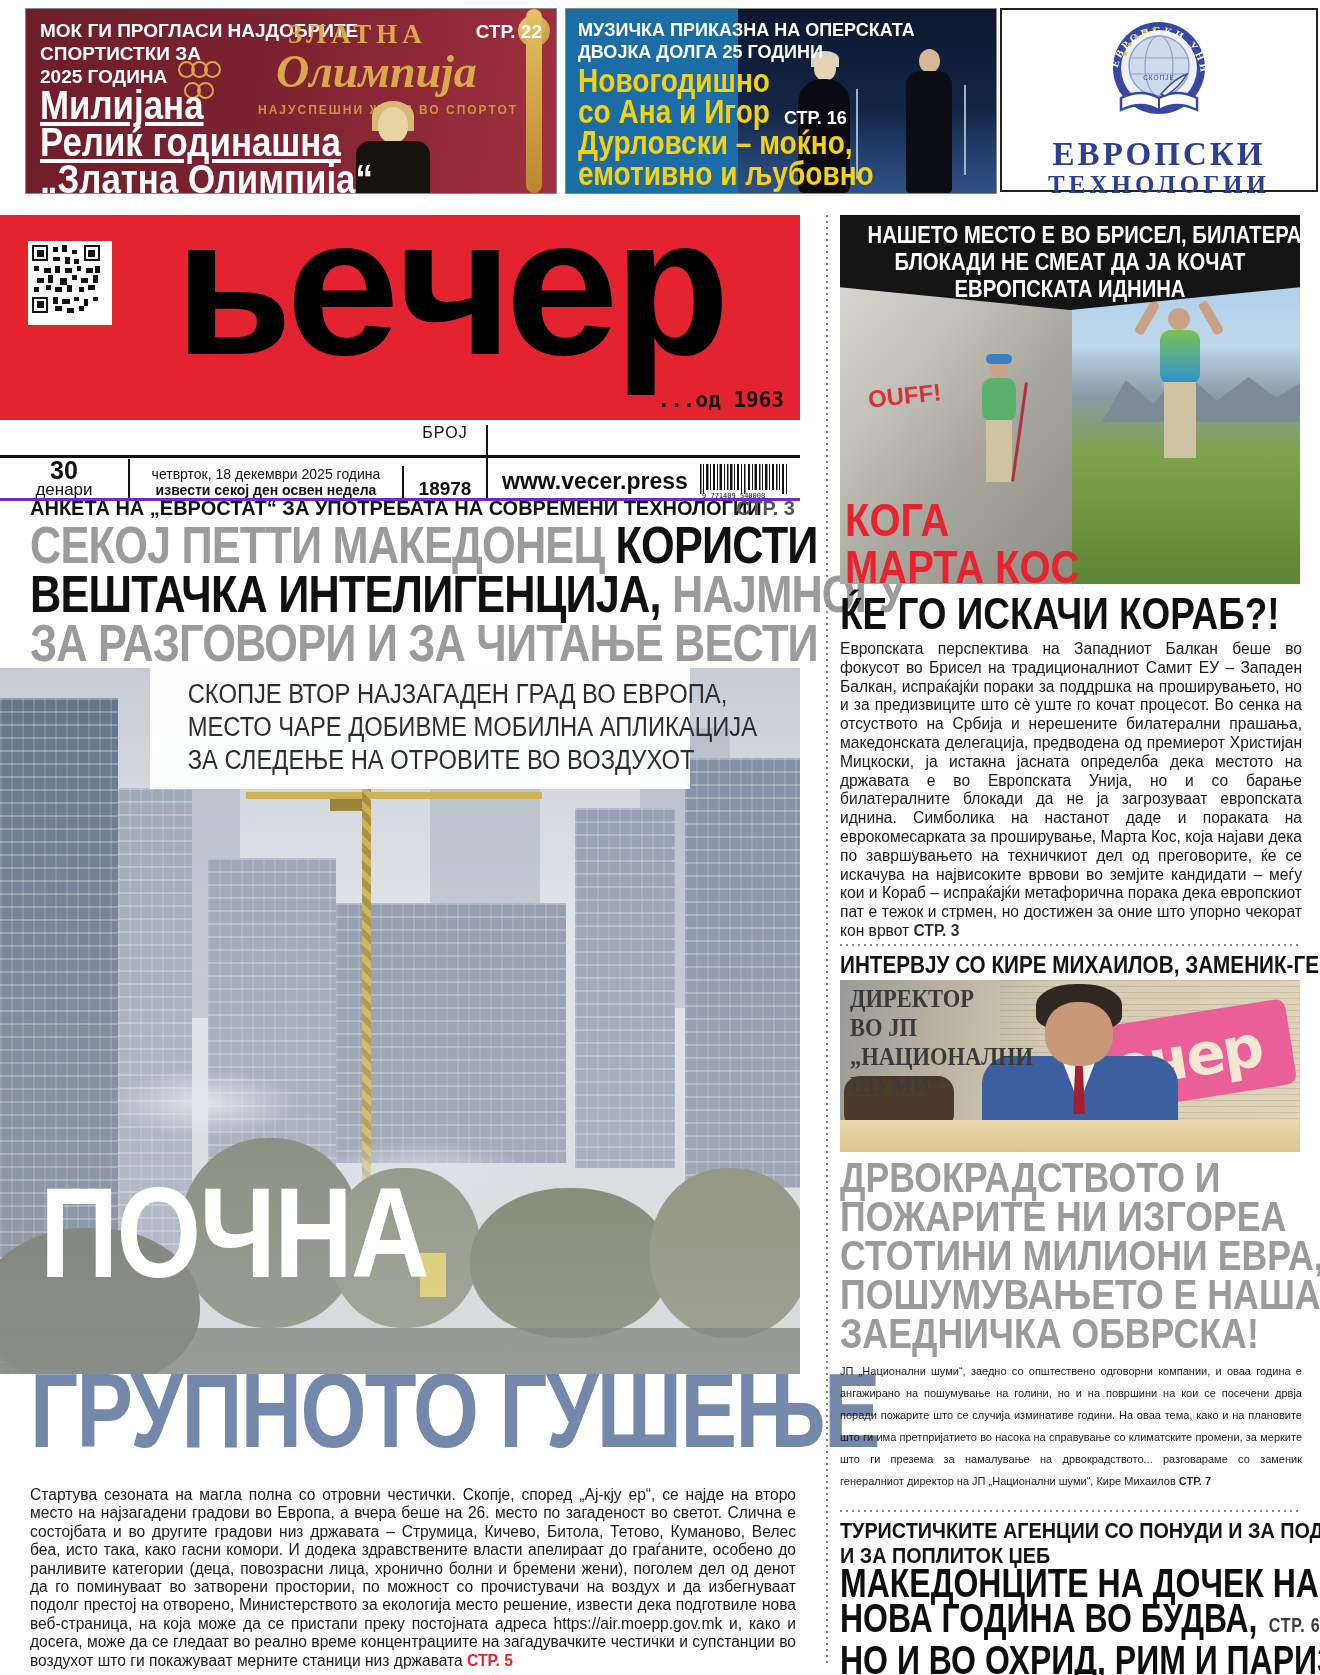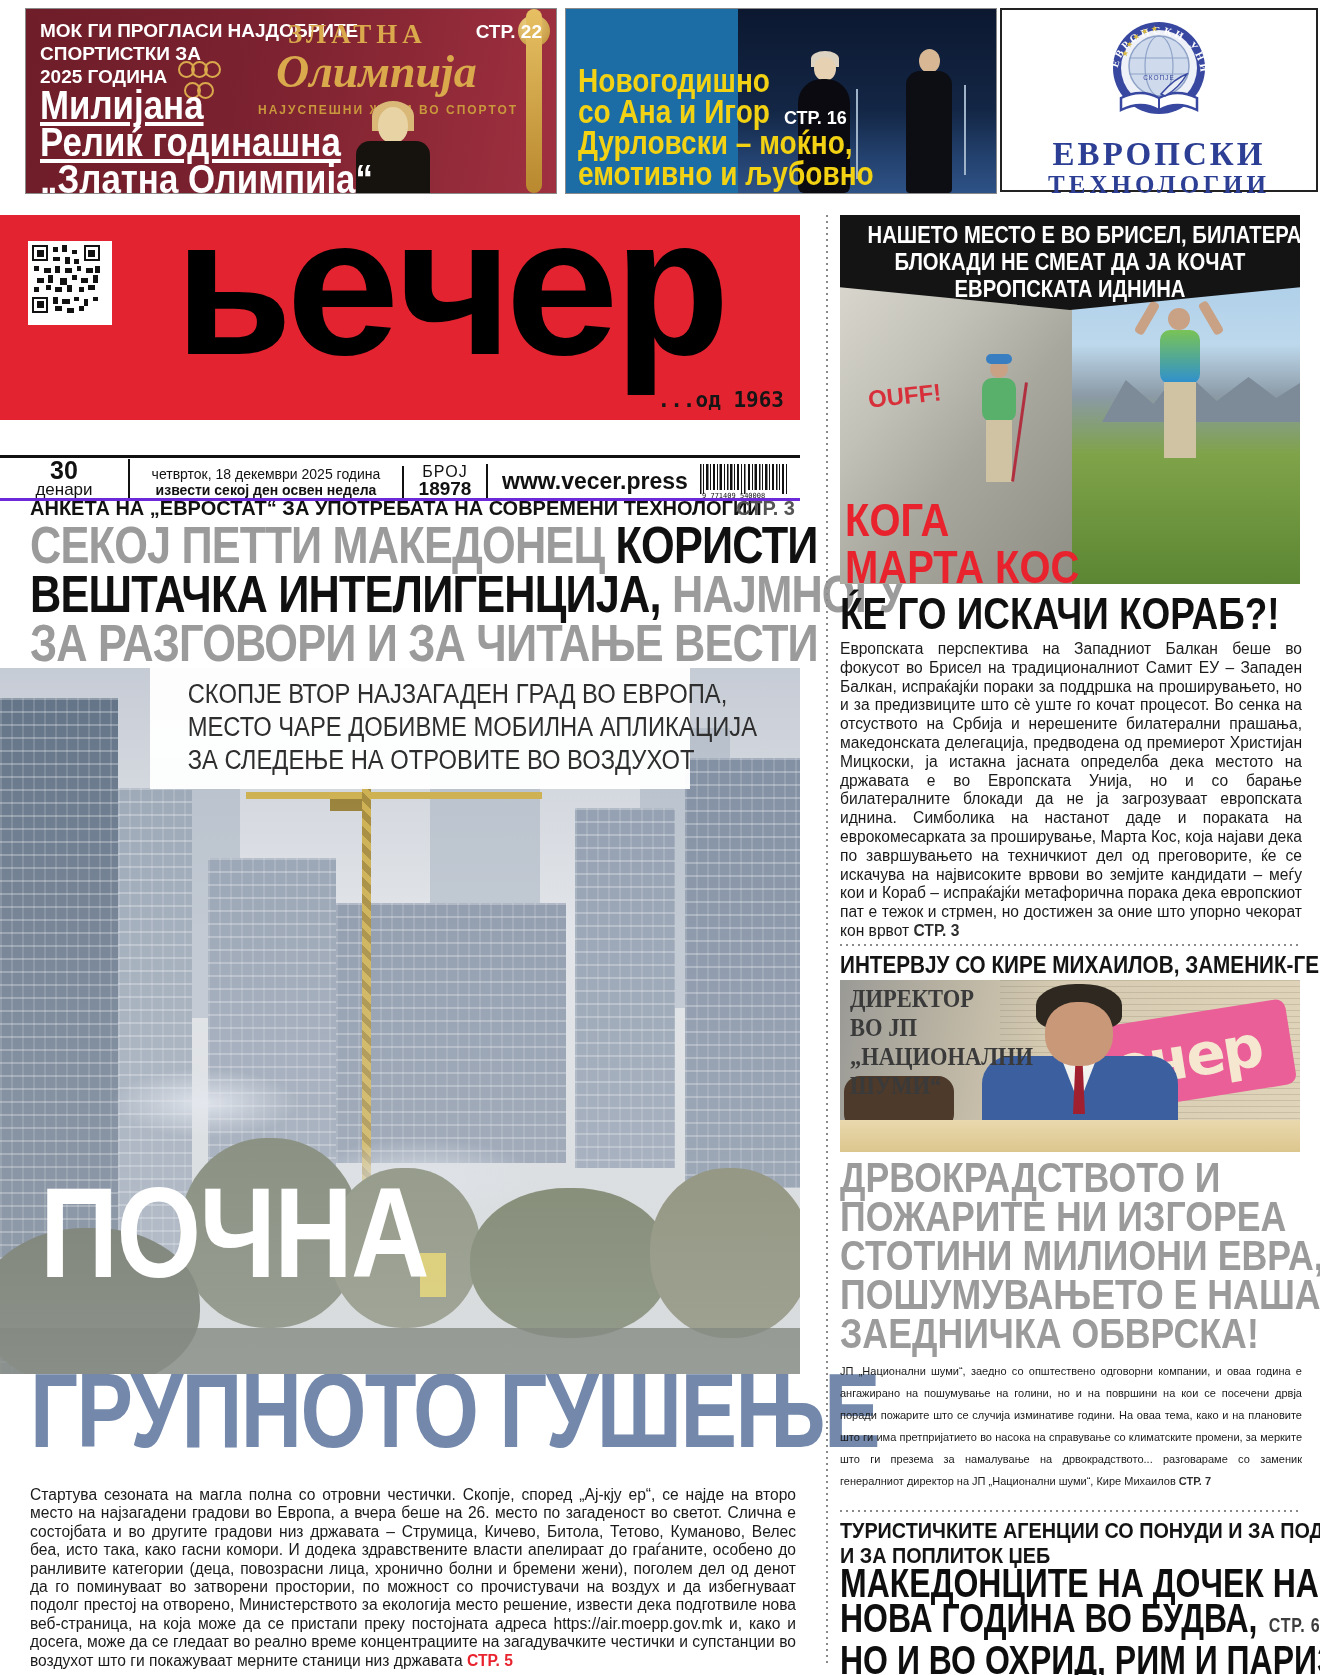"МУЗИЧКА ПРИКАЗНА НА ОПЕРСКАТА" div.abs { html: none -> <div> <div>МУЗИЧКА ПРИКАЗНА НА ОПЕРСКАТА</div> <div>ДВОЈКА ДОЛГА 25 ГОДИНИ</div> </div> }
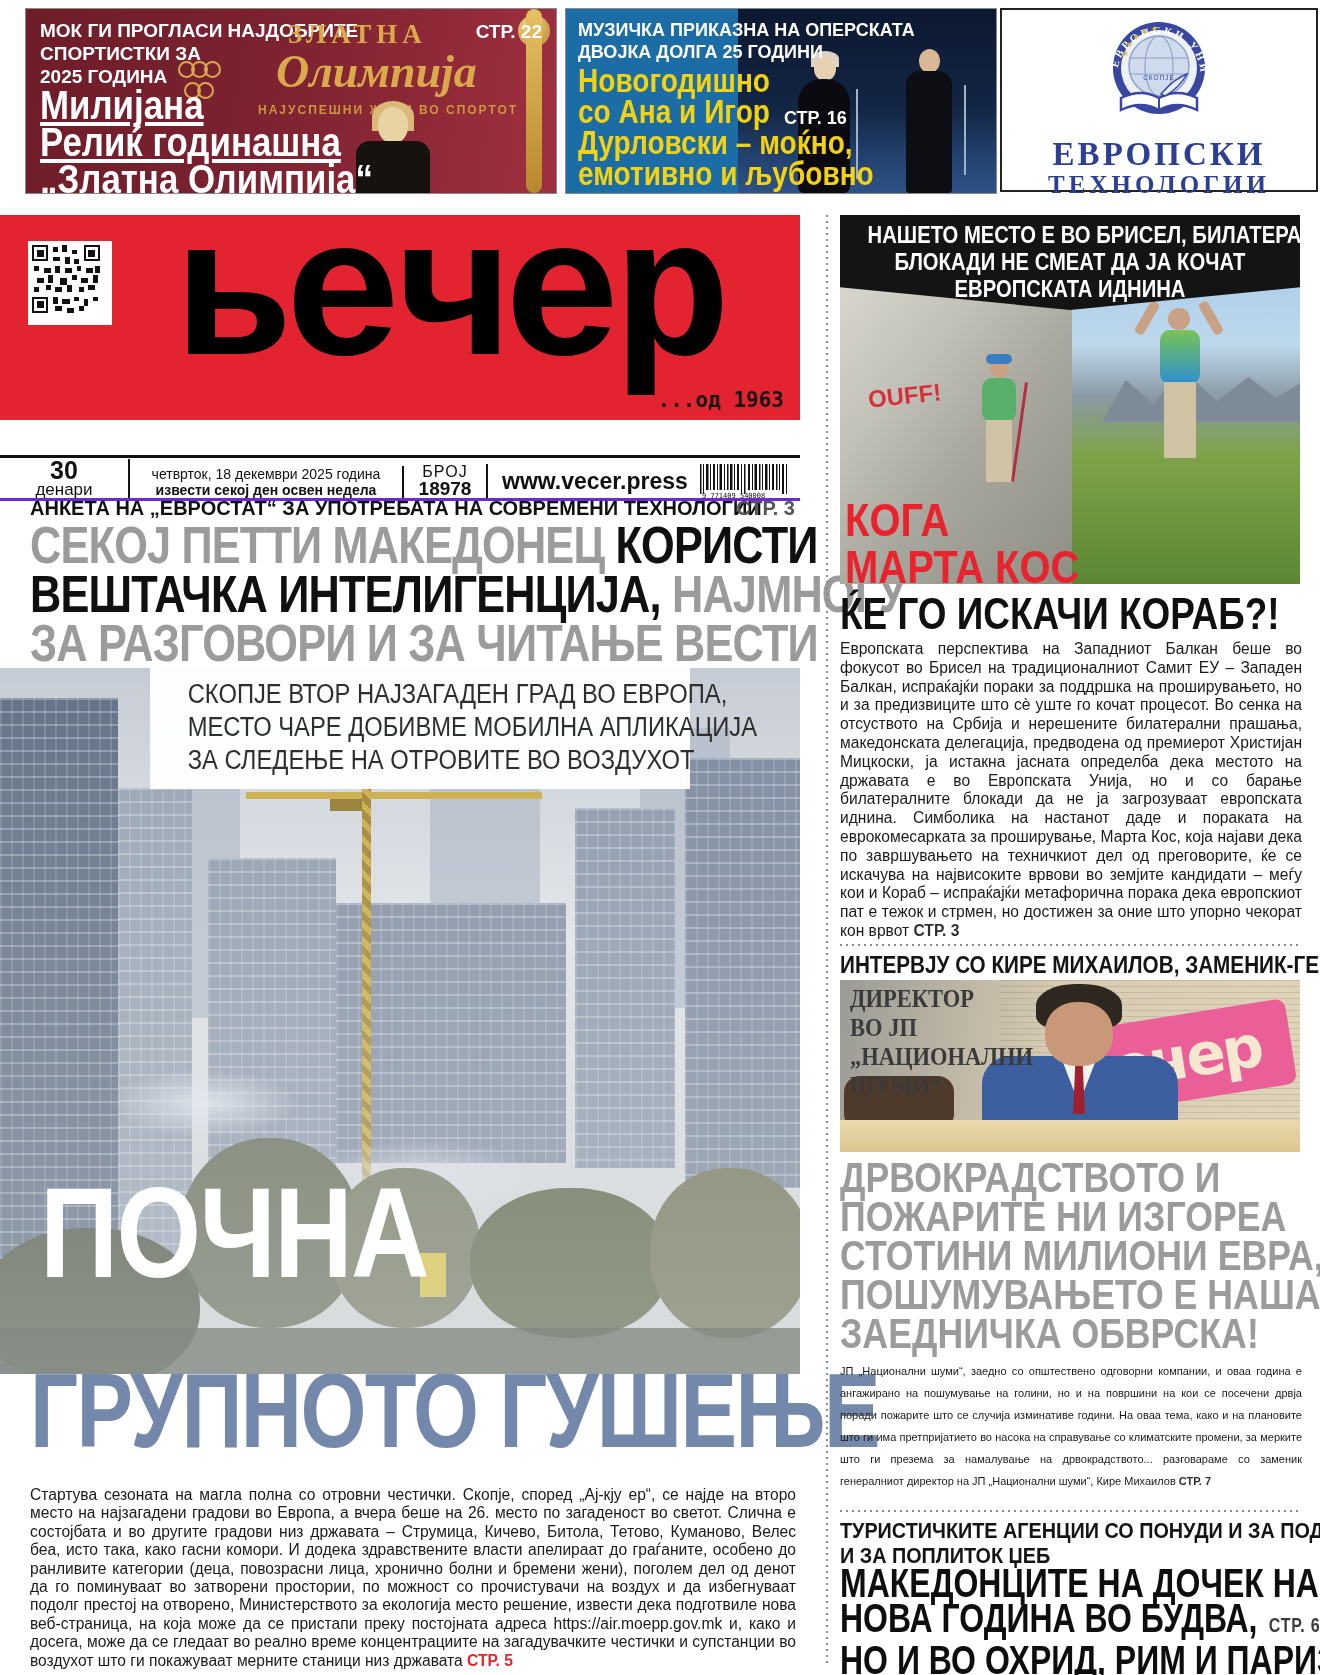"БРОЈ" .ib-issue { gap: none -> 39px }
